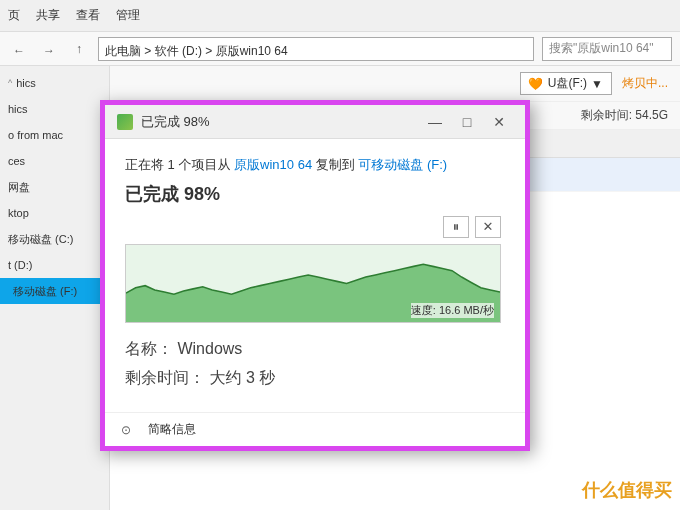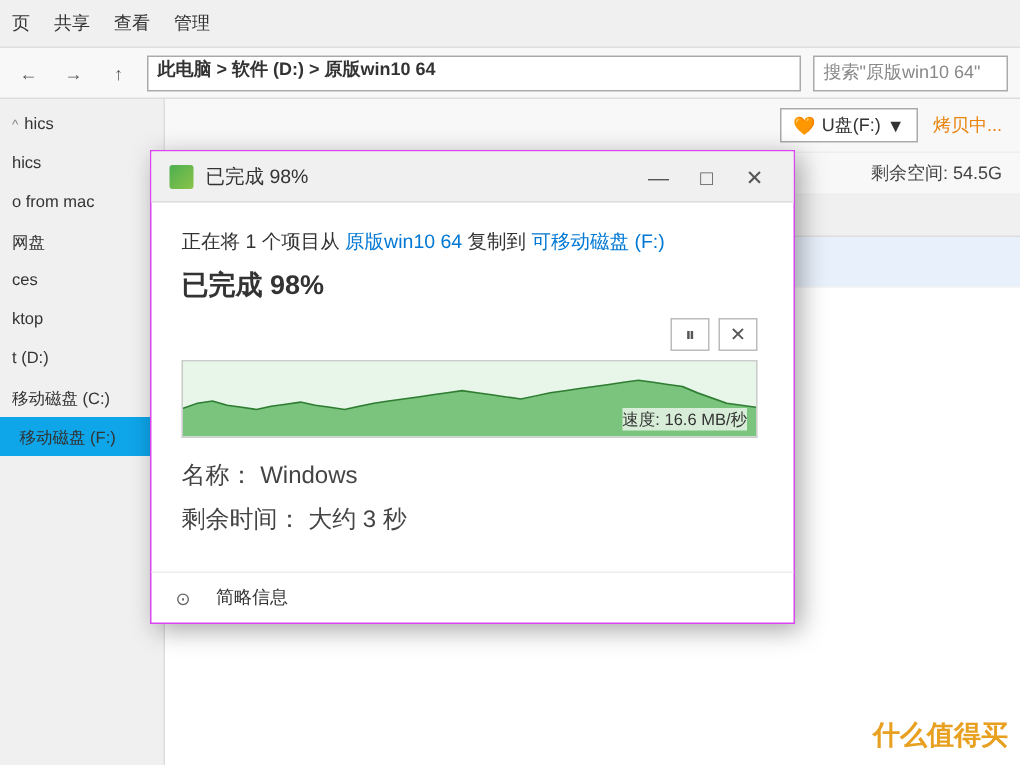"此电脑 > 软件 (D:) >" .breadcrumb-bar { align-items: flex-start -> flex-end; font-weight: bold -> none }
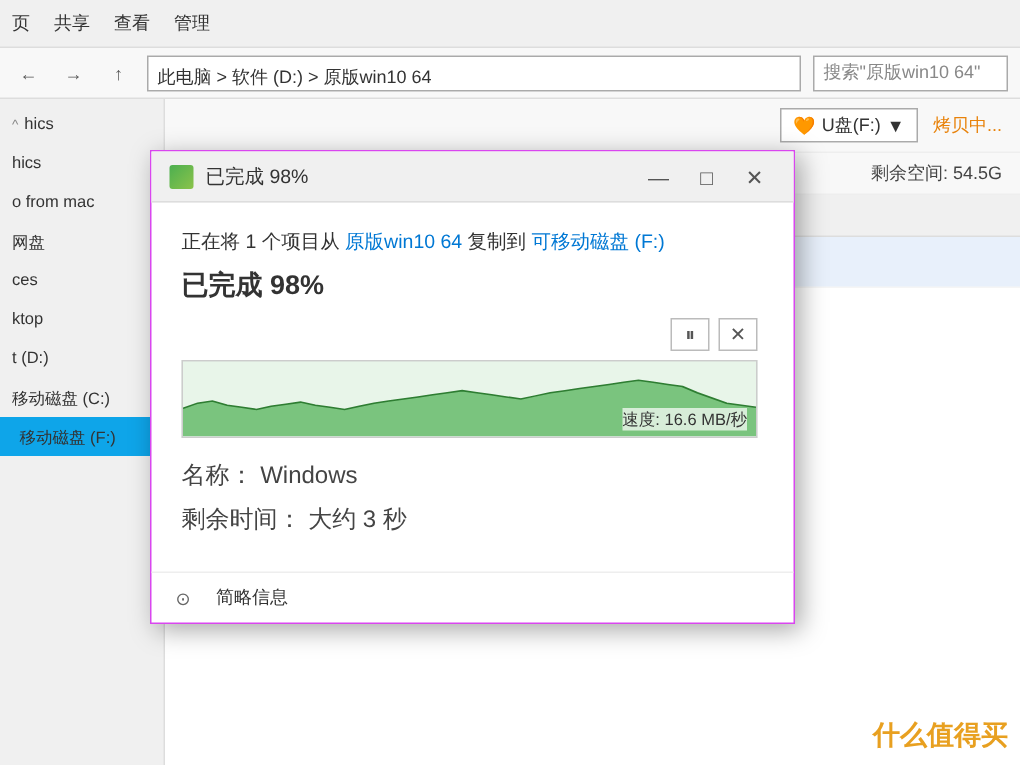"已完成 98%" .dialog-overlay { border: 1px solid #d946ef -> 5px solid #d946ef }
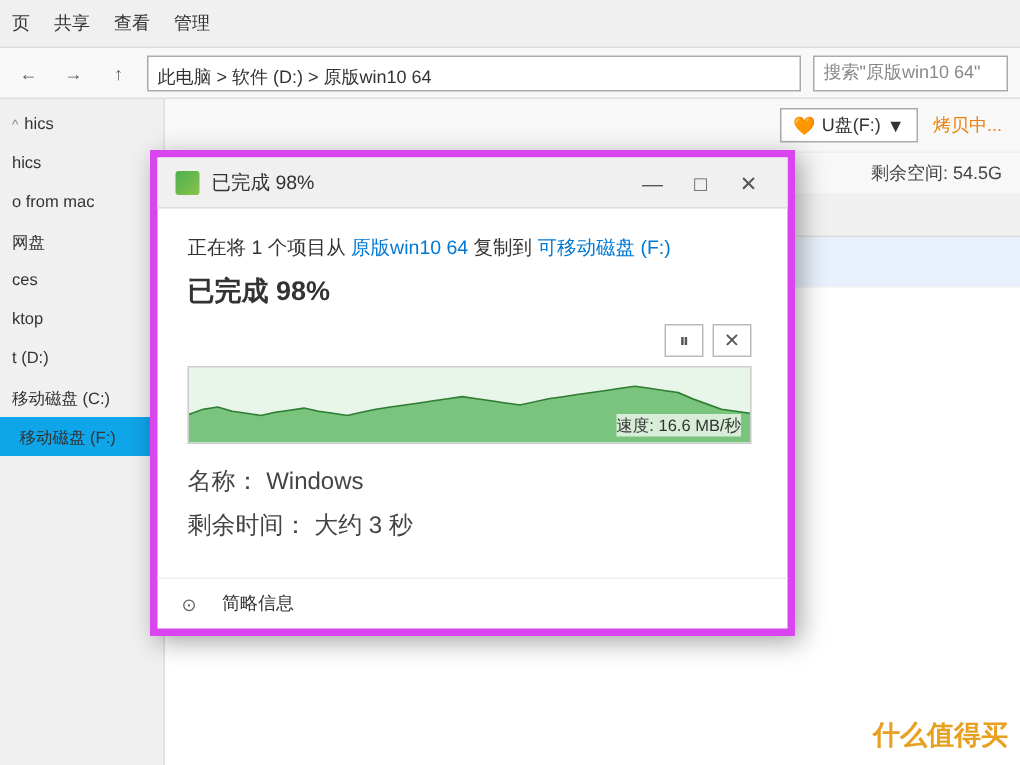"剩余空间: 54.5G" span.free-space { text: 空 -> 时 }
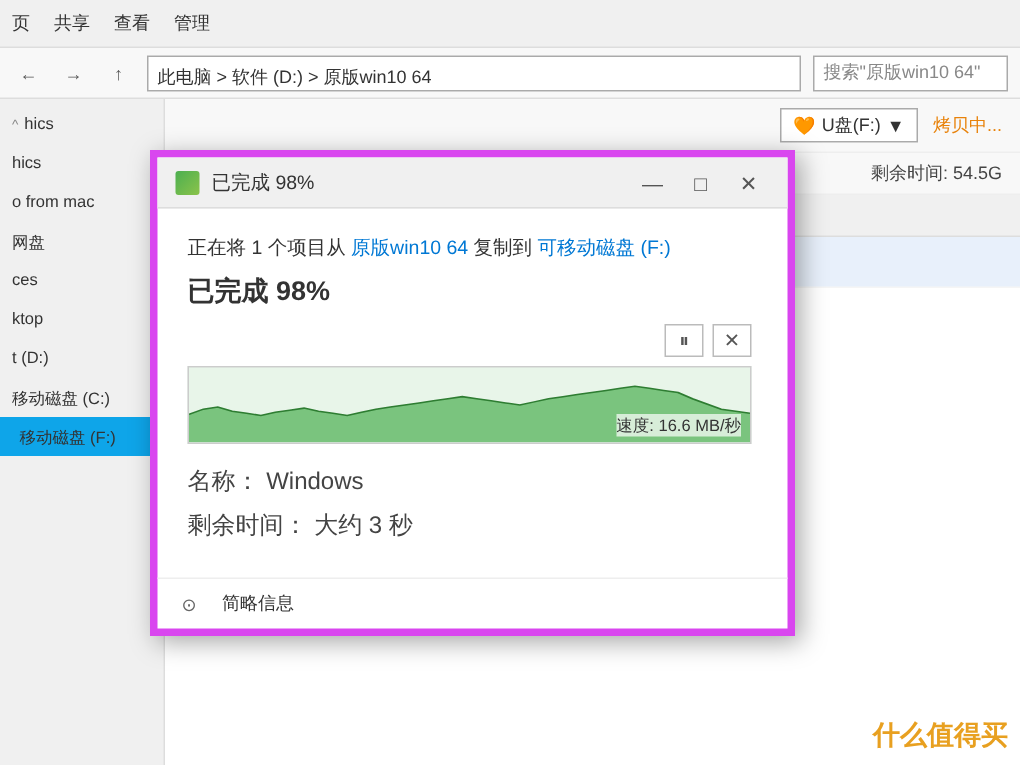"网盘" div.sidebar-item { order: before "ces" -> after "ces" }
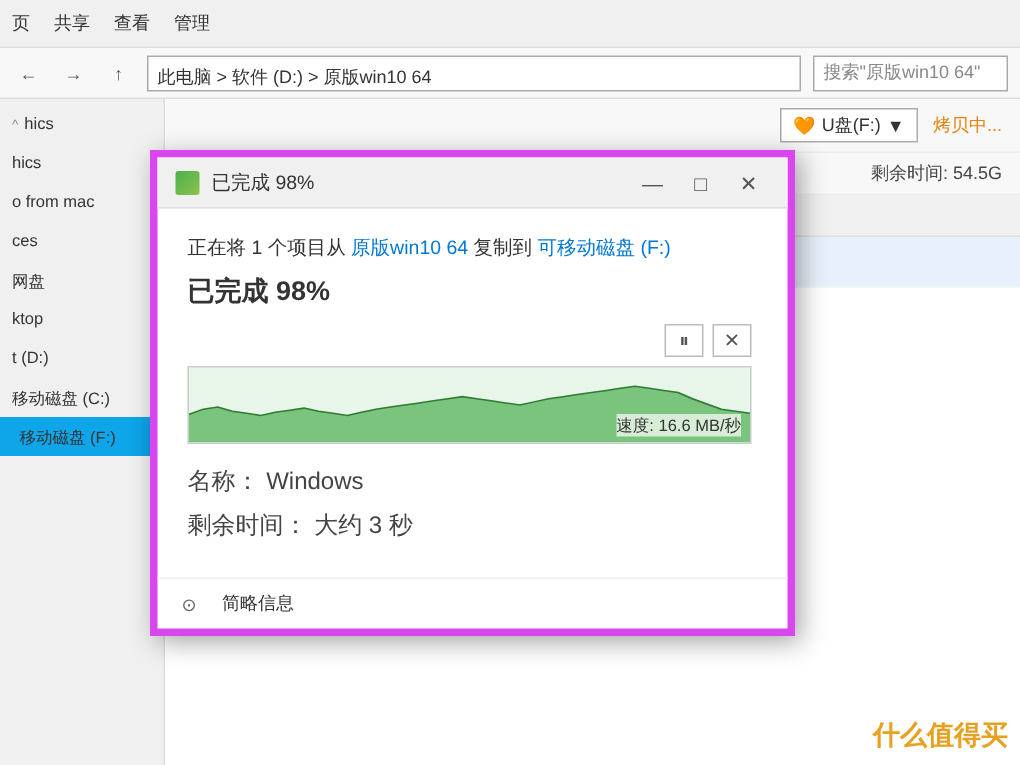"t (D:)" div.sidebar-item { order: before "移动磁盘 (C:)" -> after "移动磁盘 (C:)" }
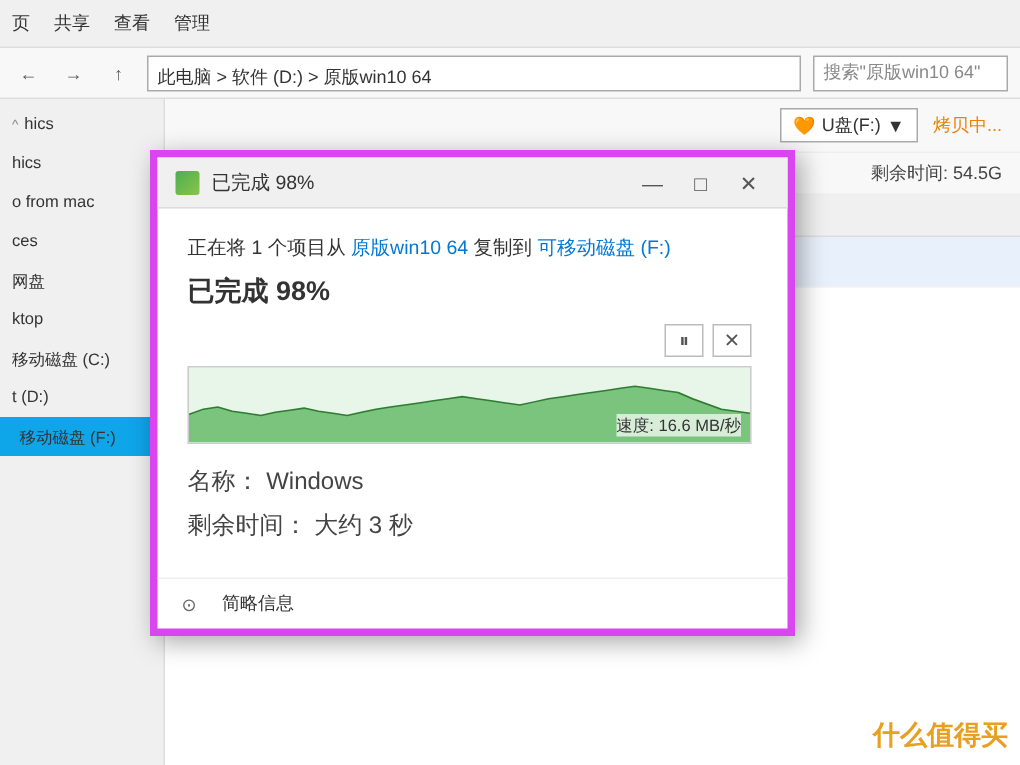"速度: 16.6 MB/秒" .progress-chart { height: 52px -> 79px }
